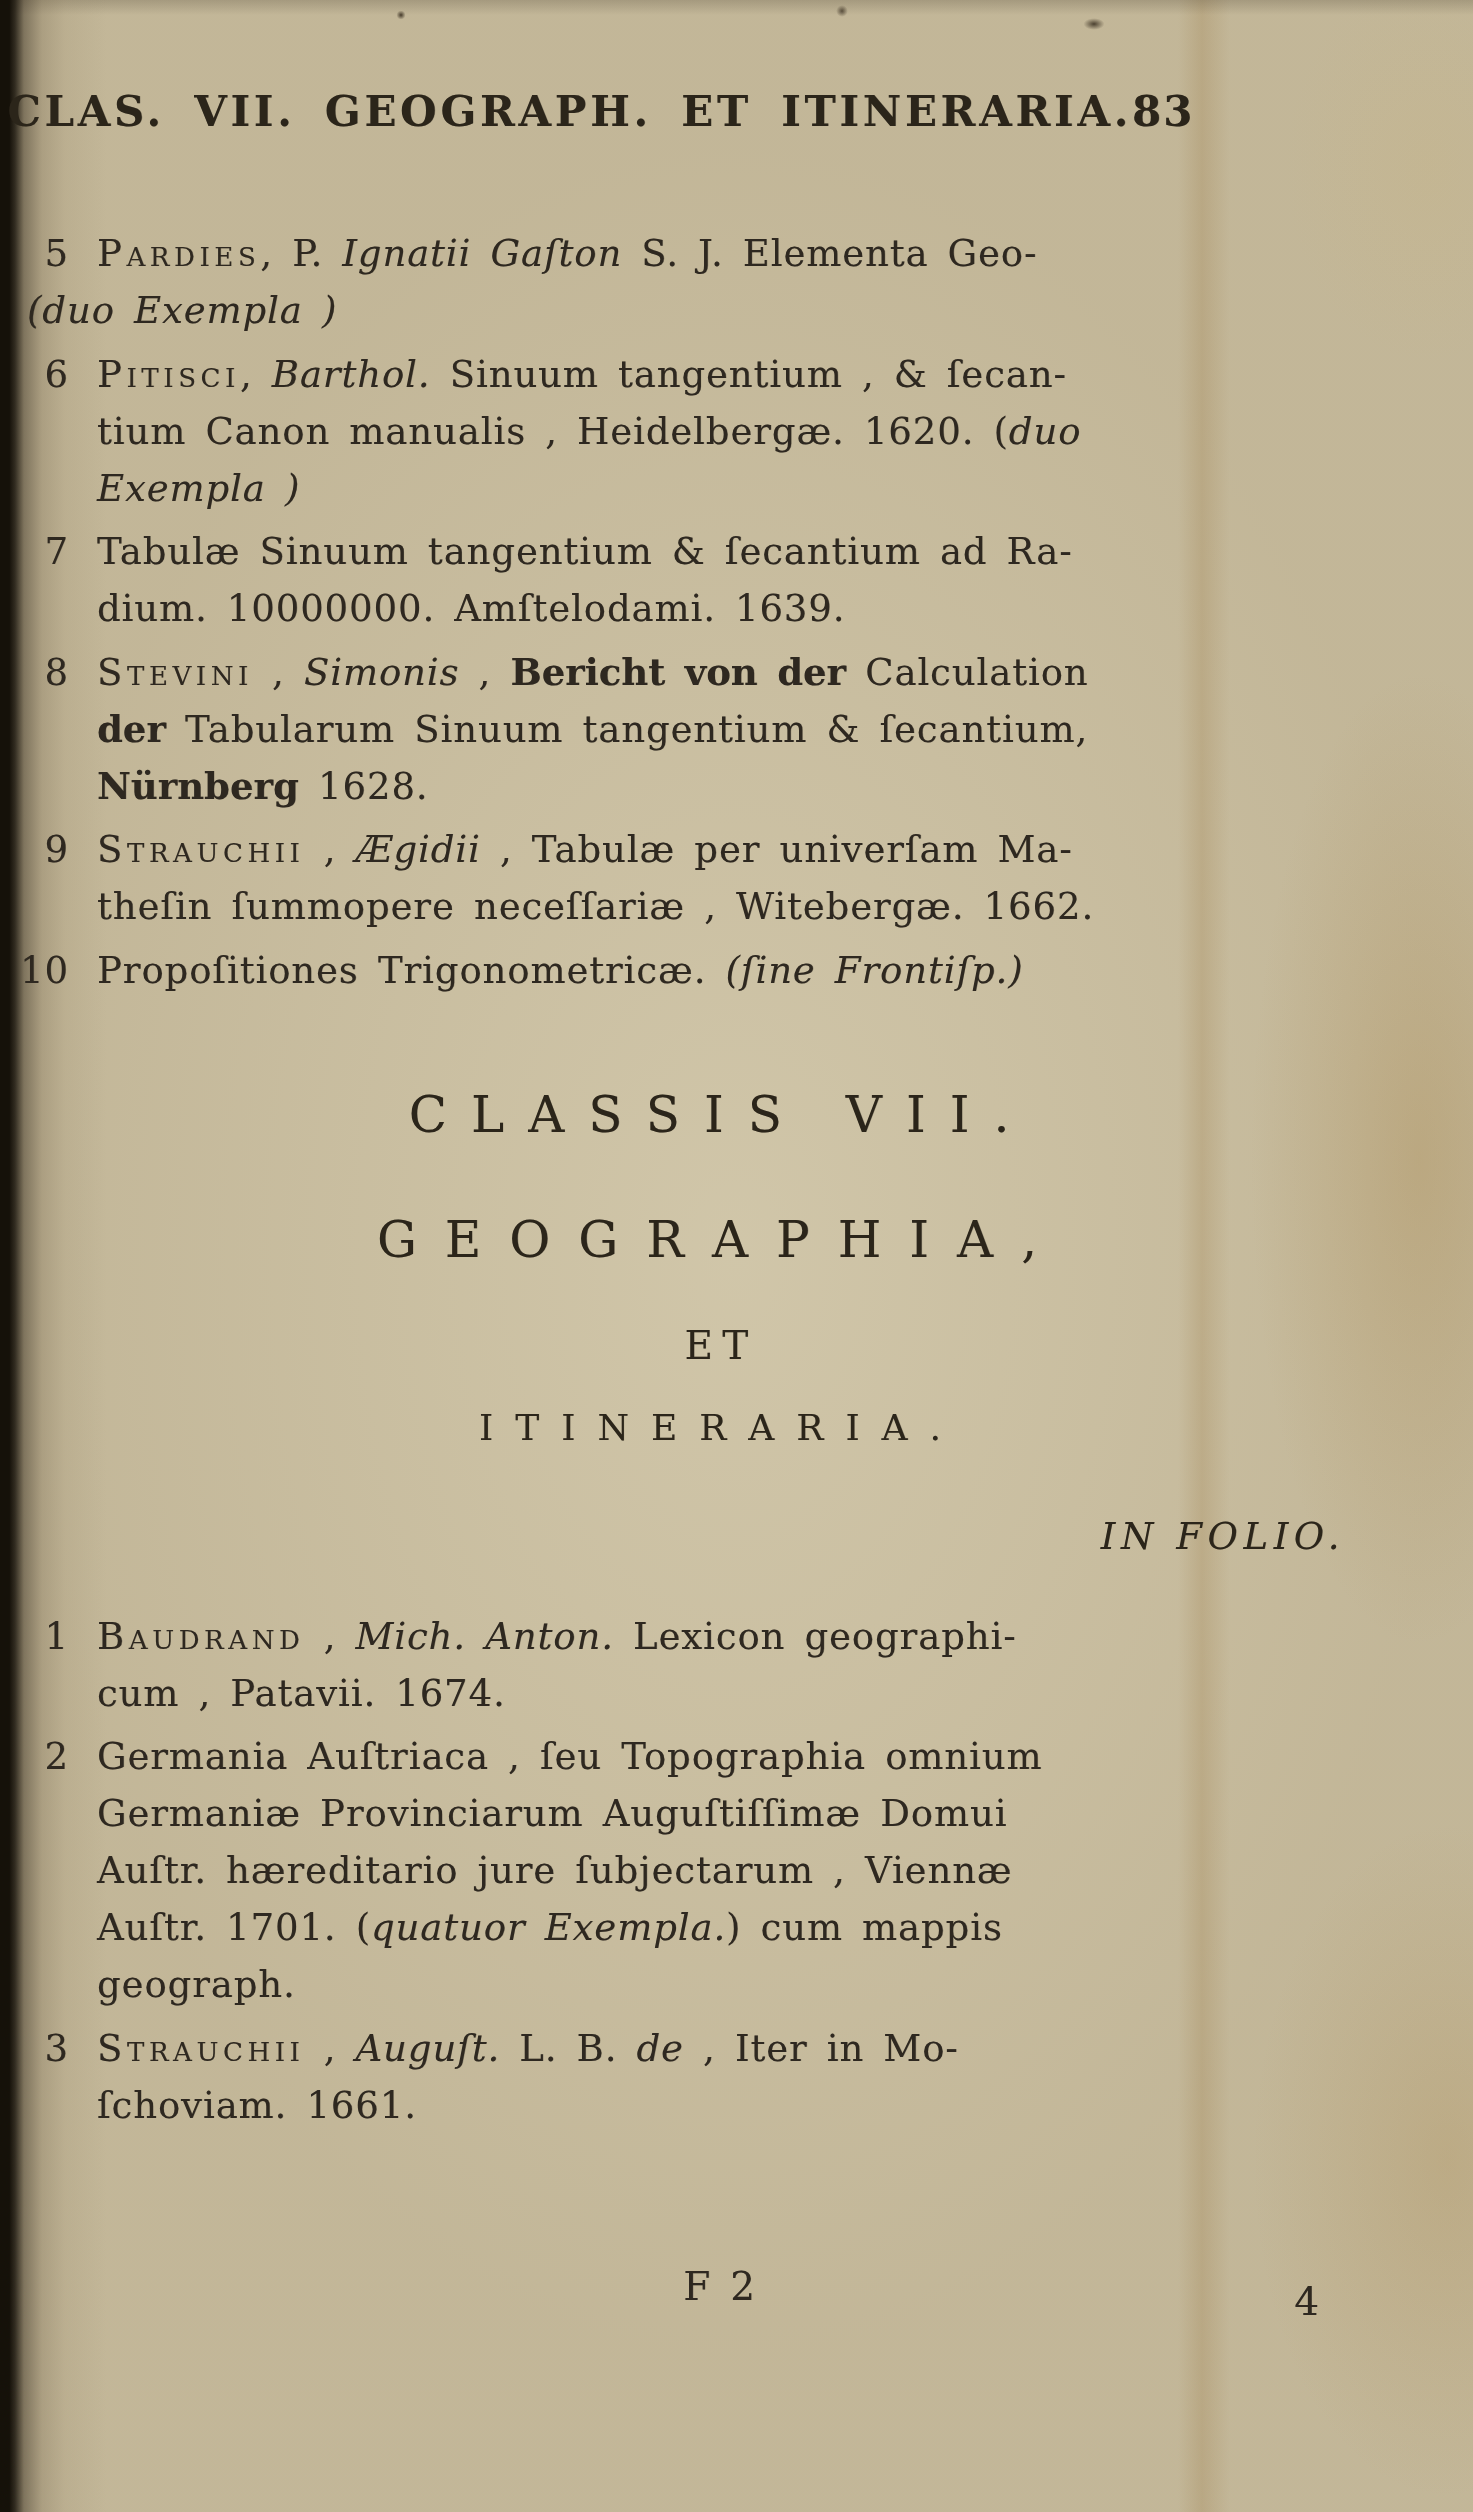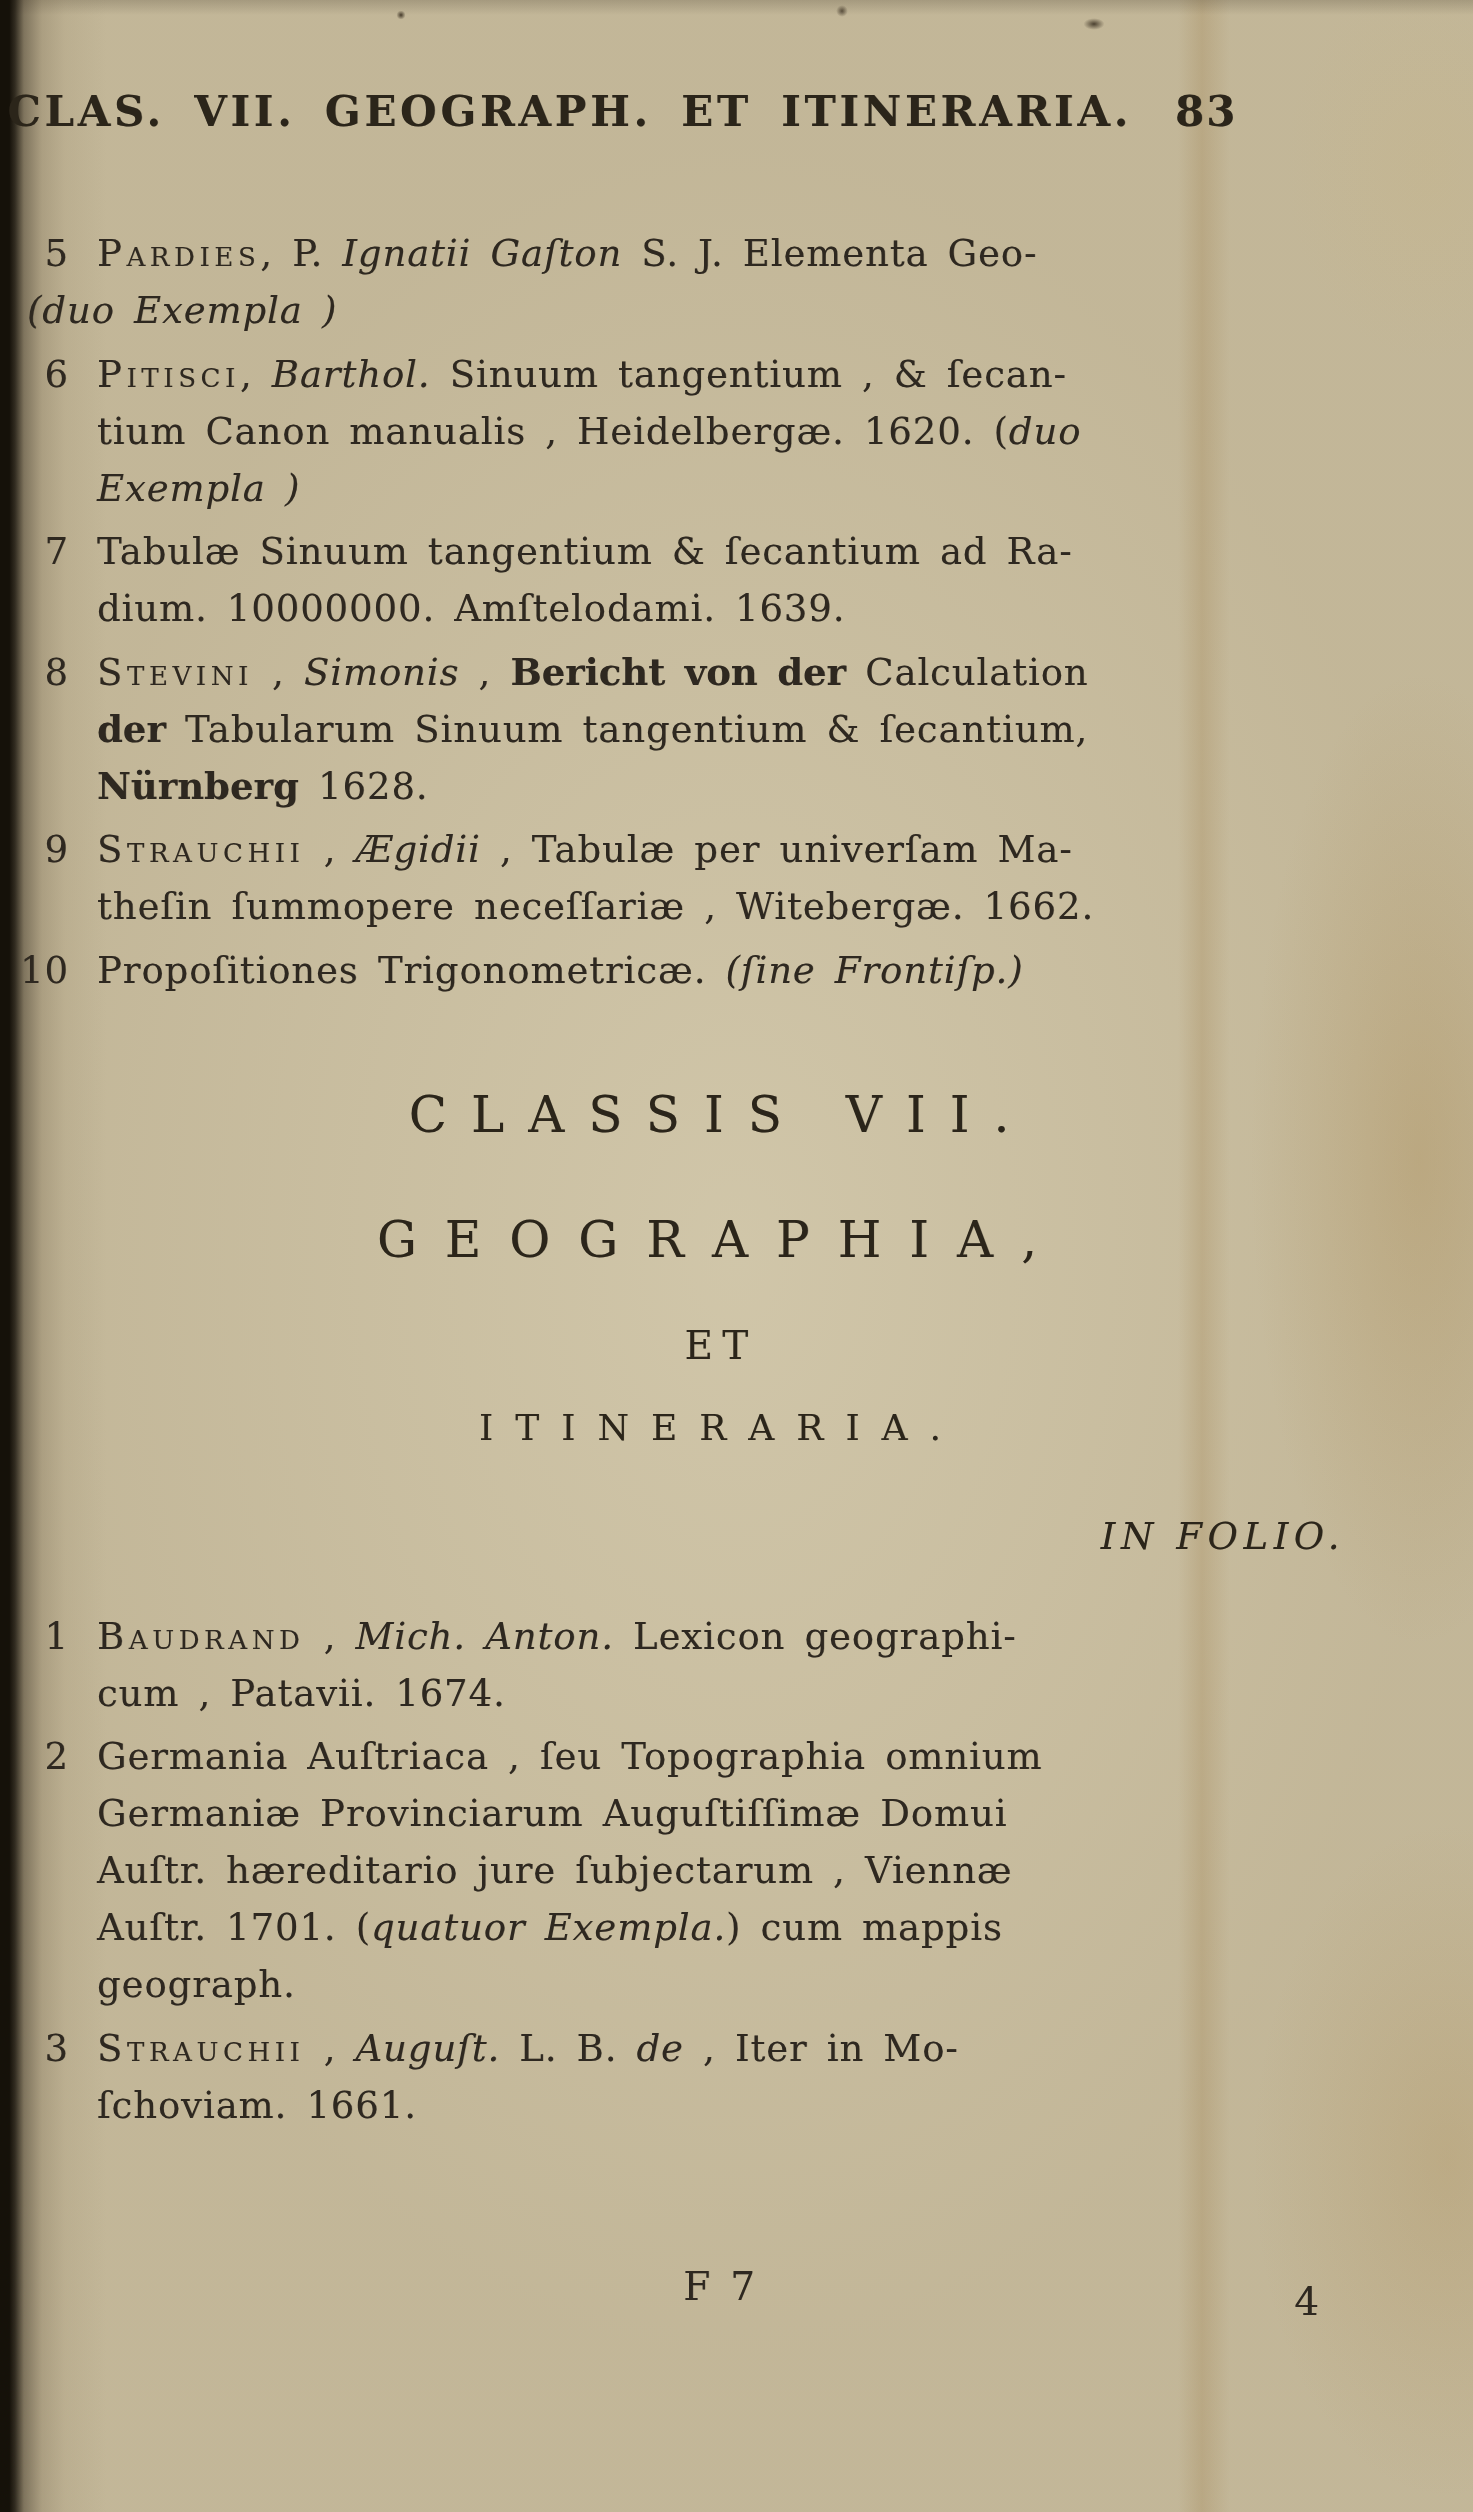"CLAS. VII. GEOGRAPH. ET ITINERARIA." .header { gap: 43px -> none }
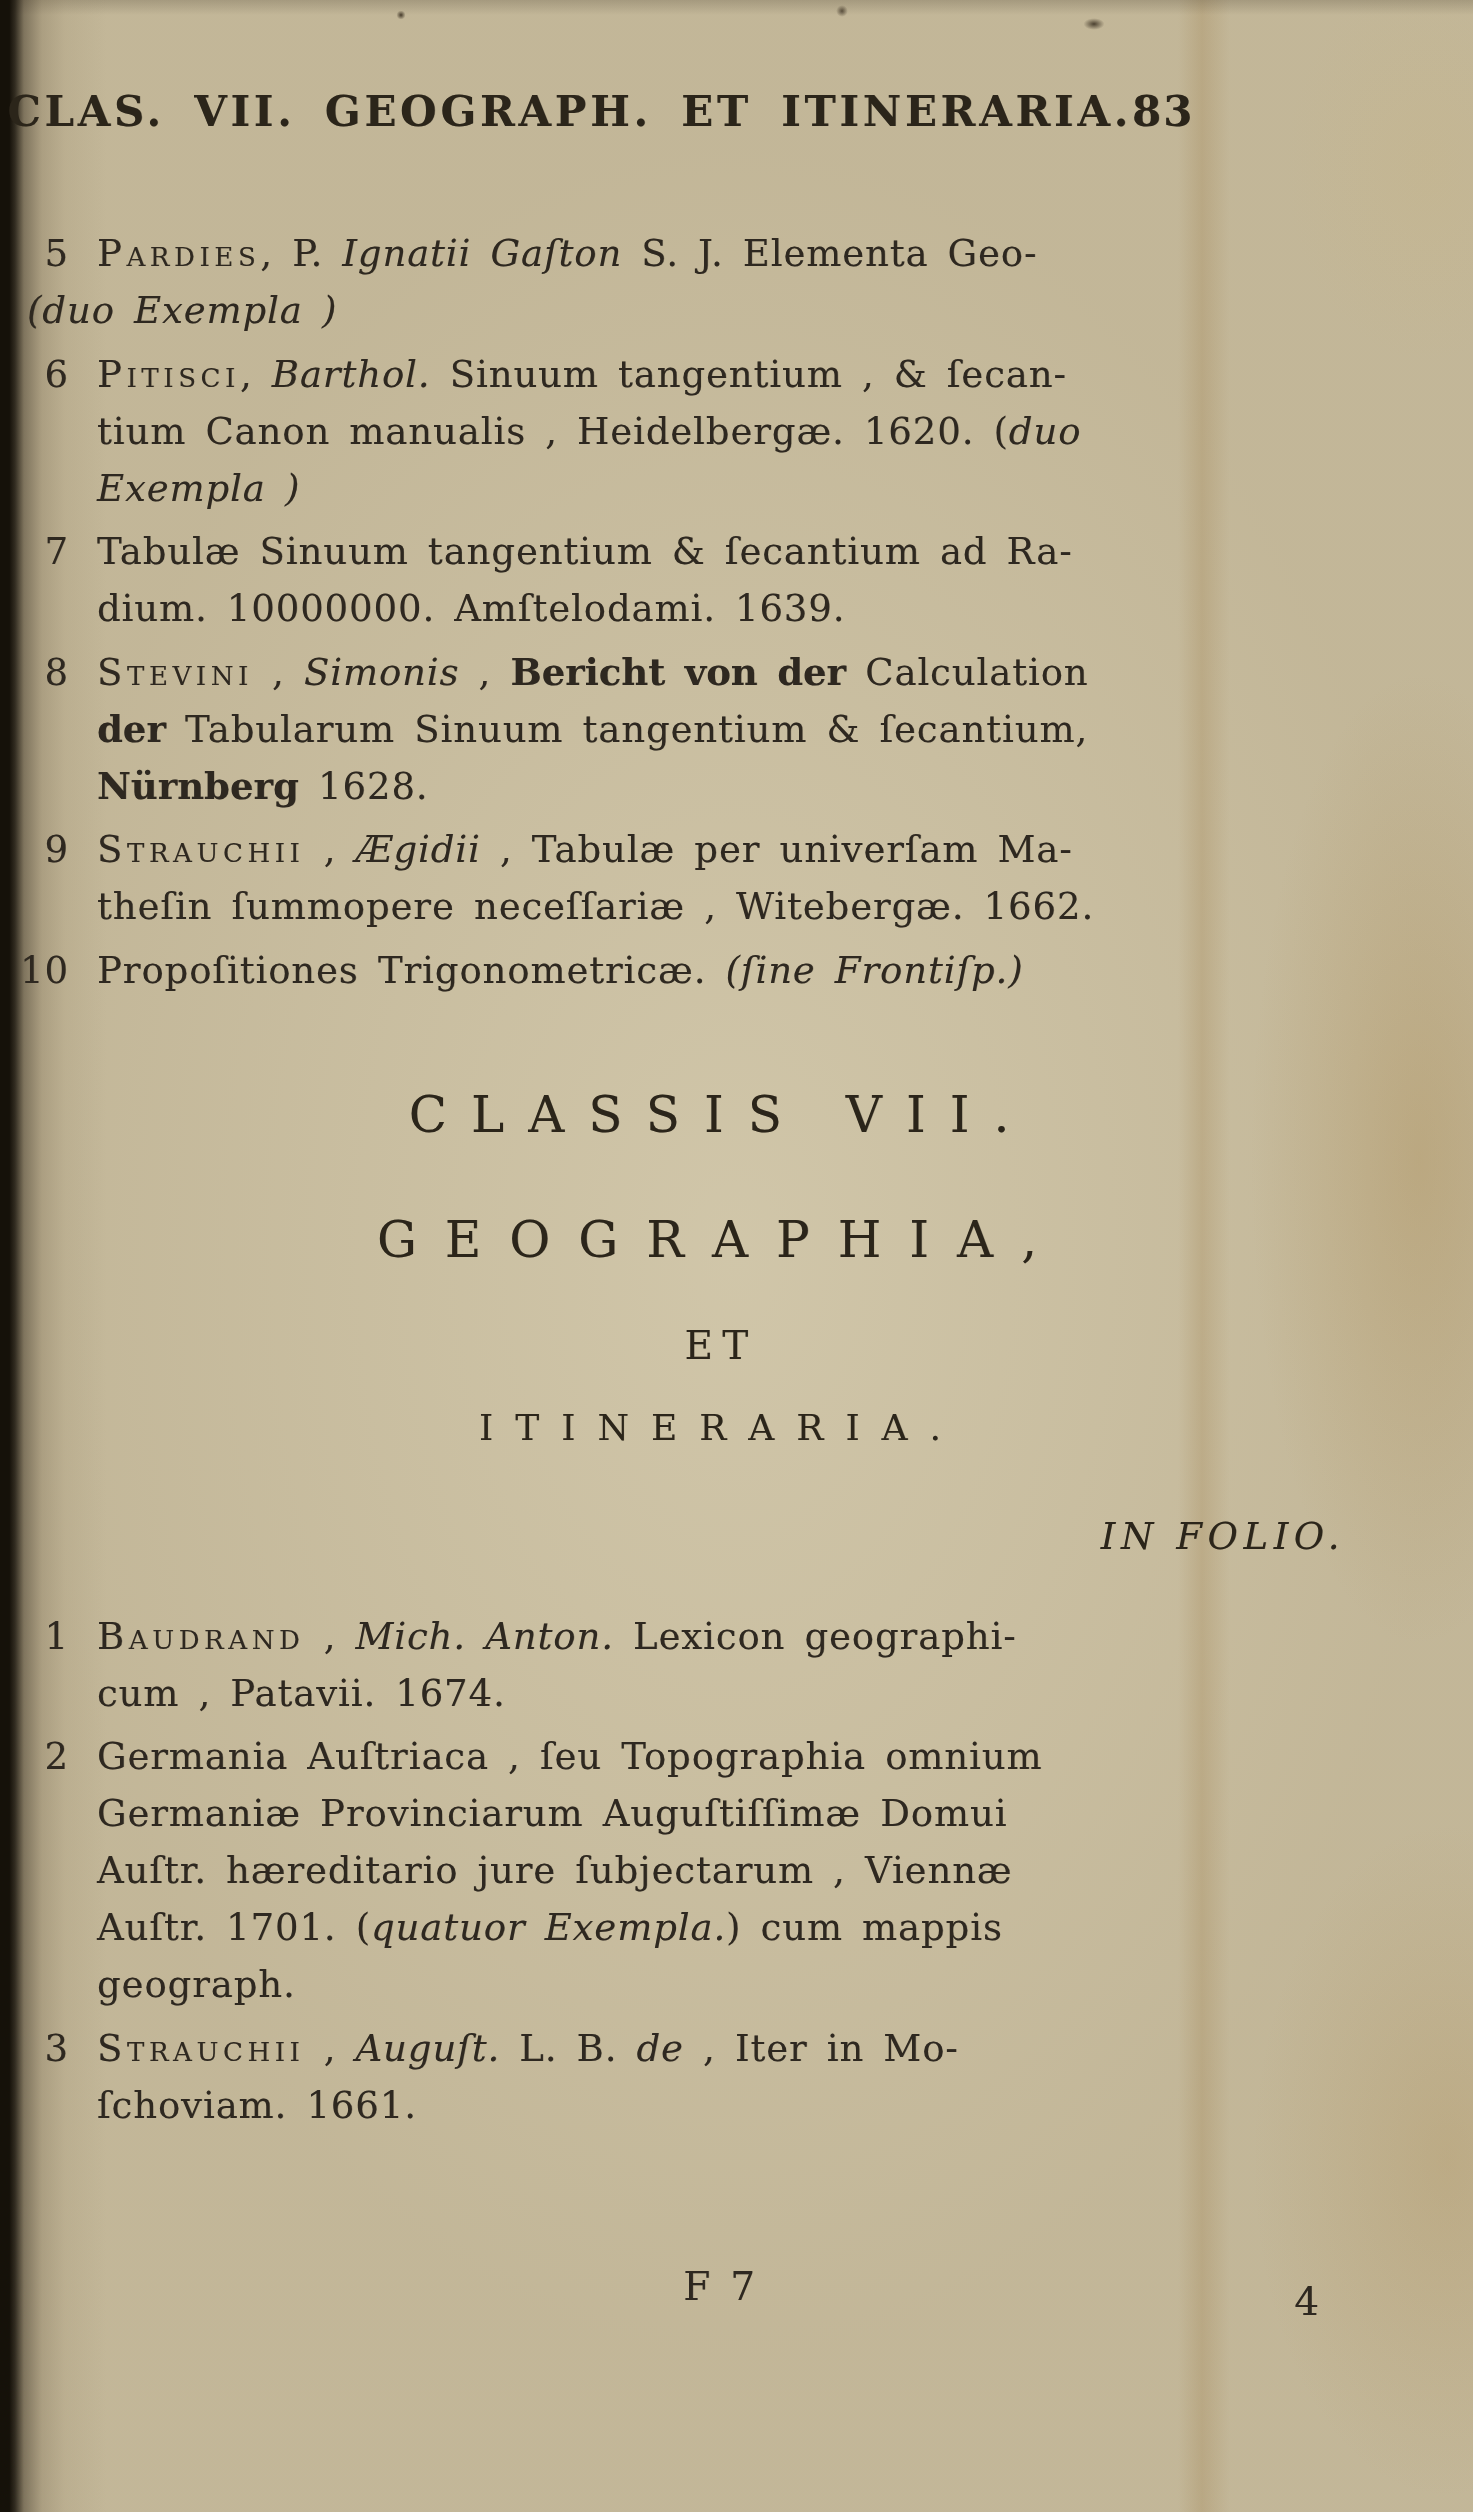"F 7" span.sig { text: 7 -> 2 }
